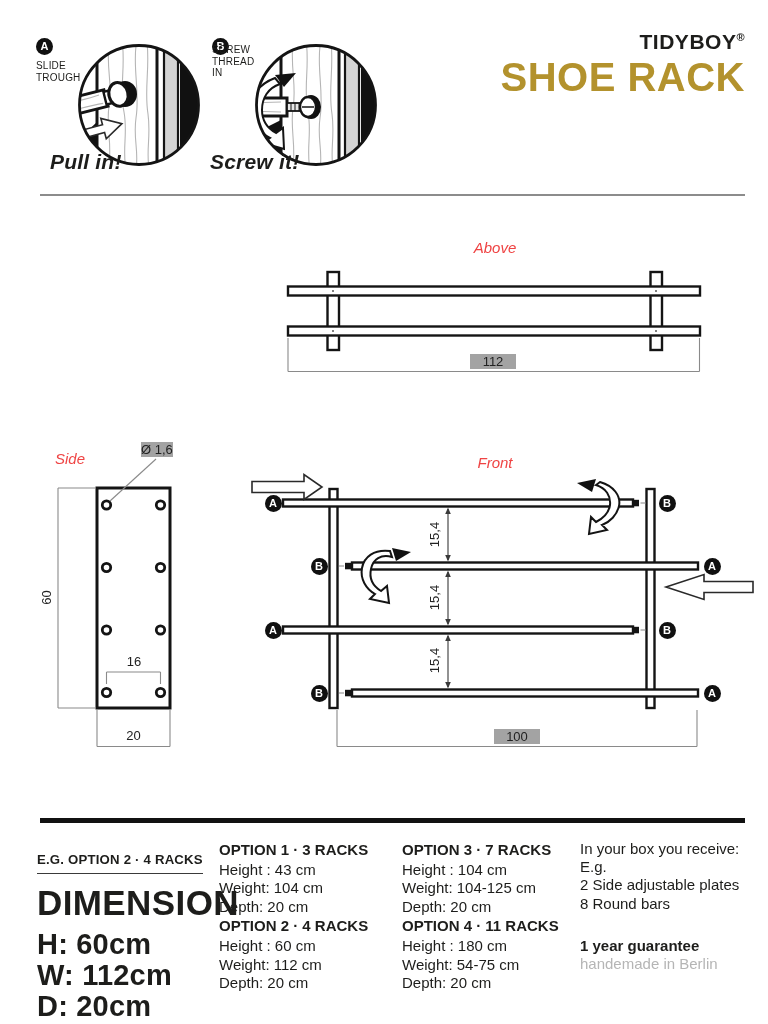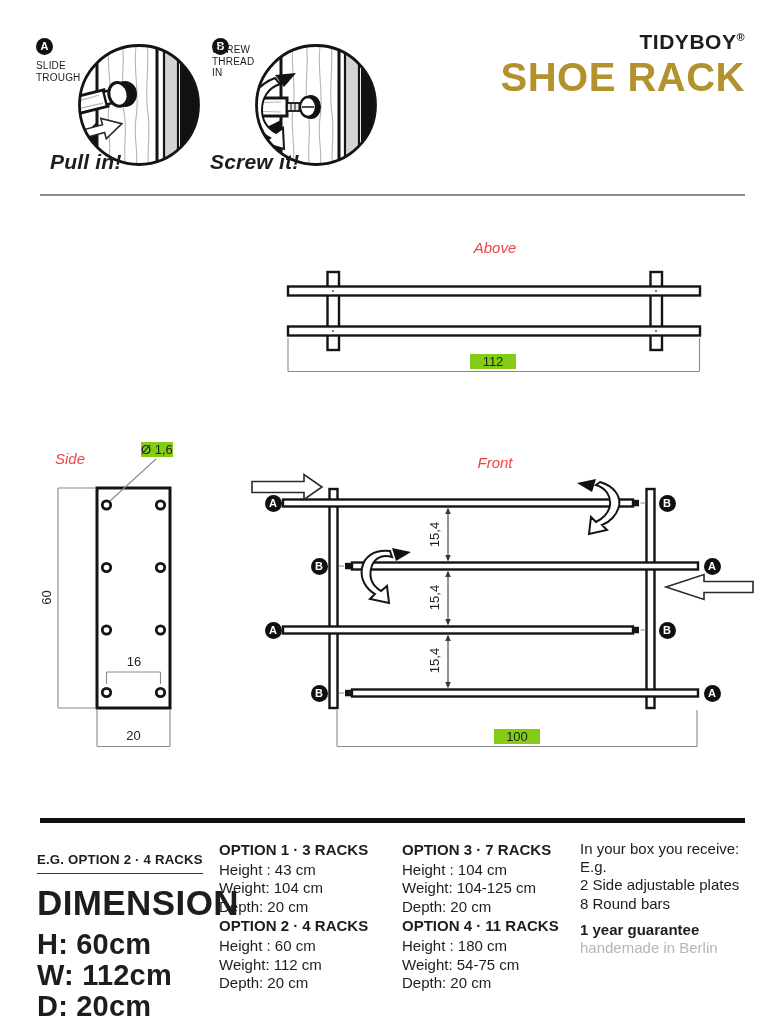"112" .dimlab { background: #84cc16 -> #a3a3a3 }
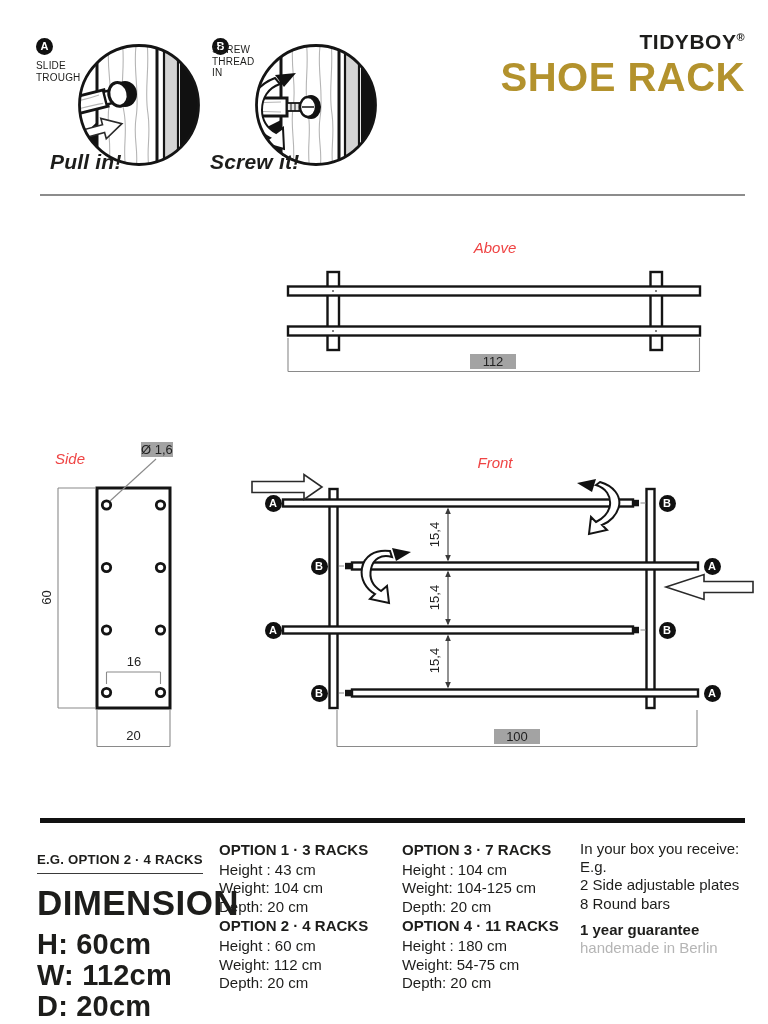"1 year guarantee" .guarantee { margin-top: 8px -> 24px }
